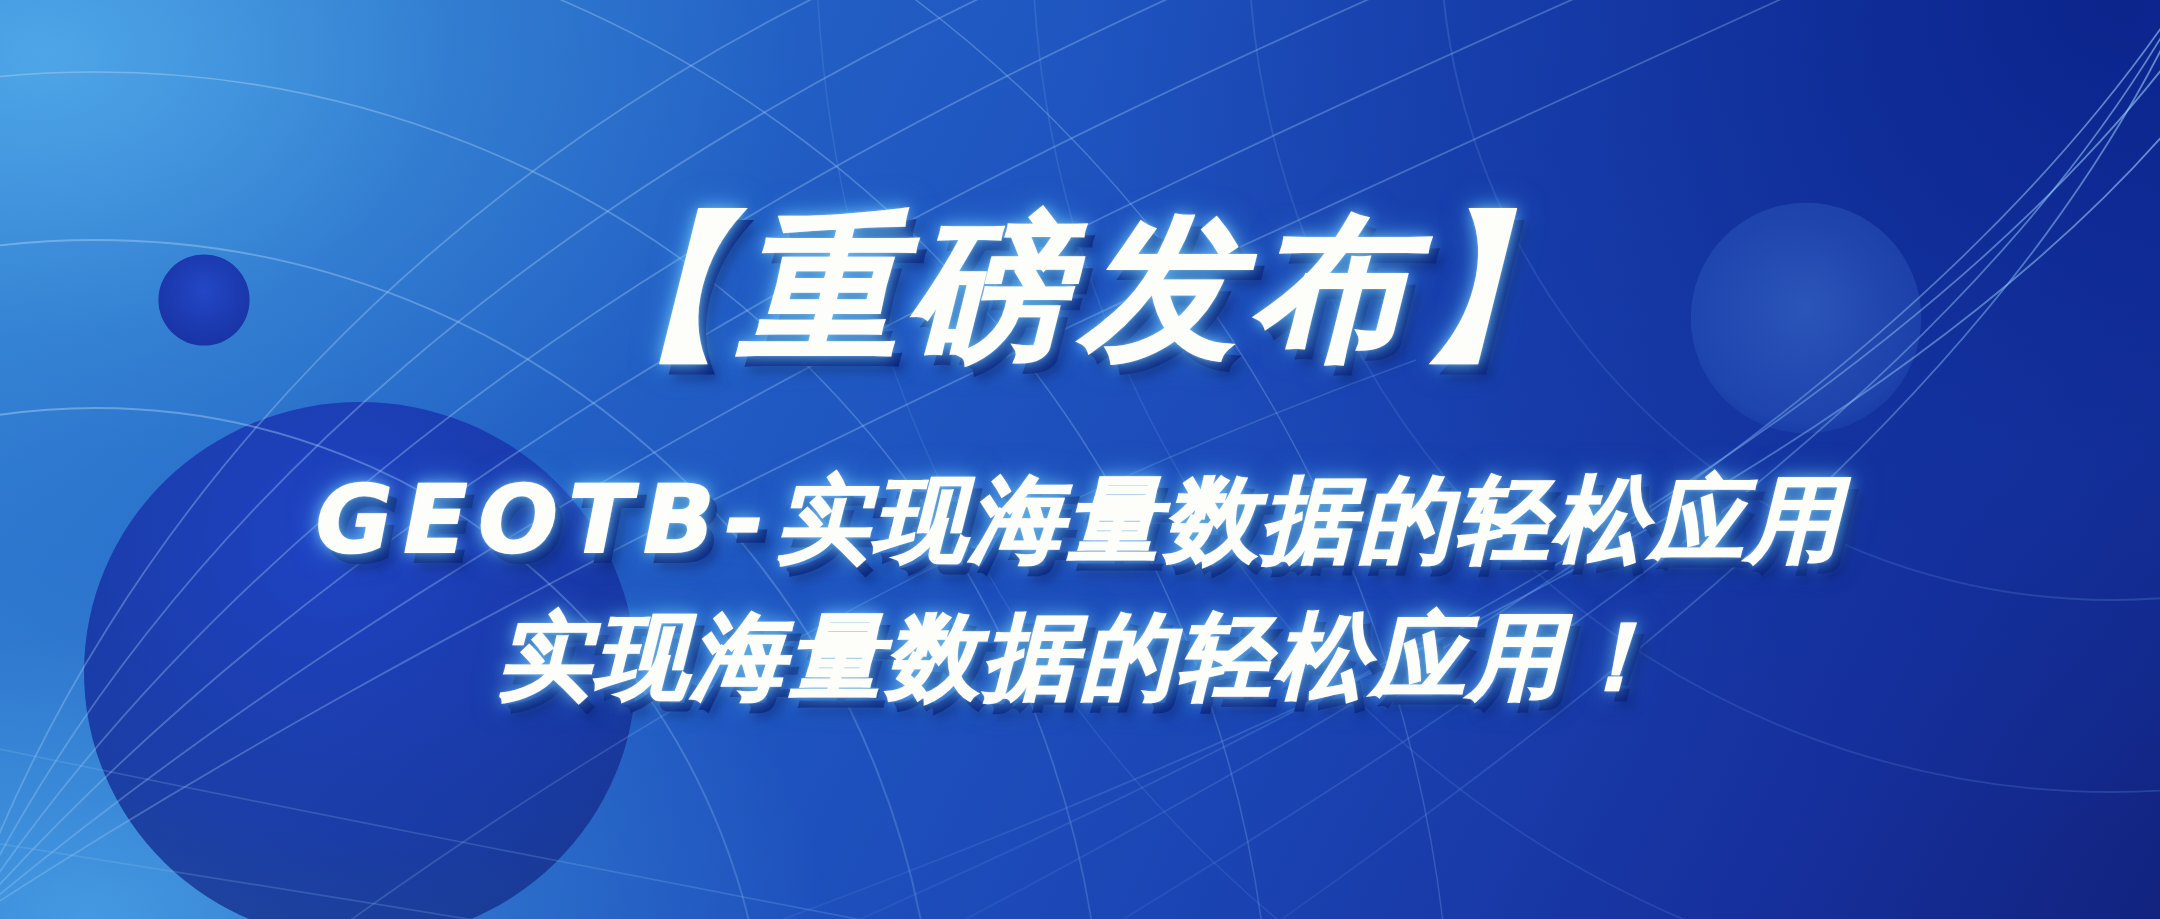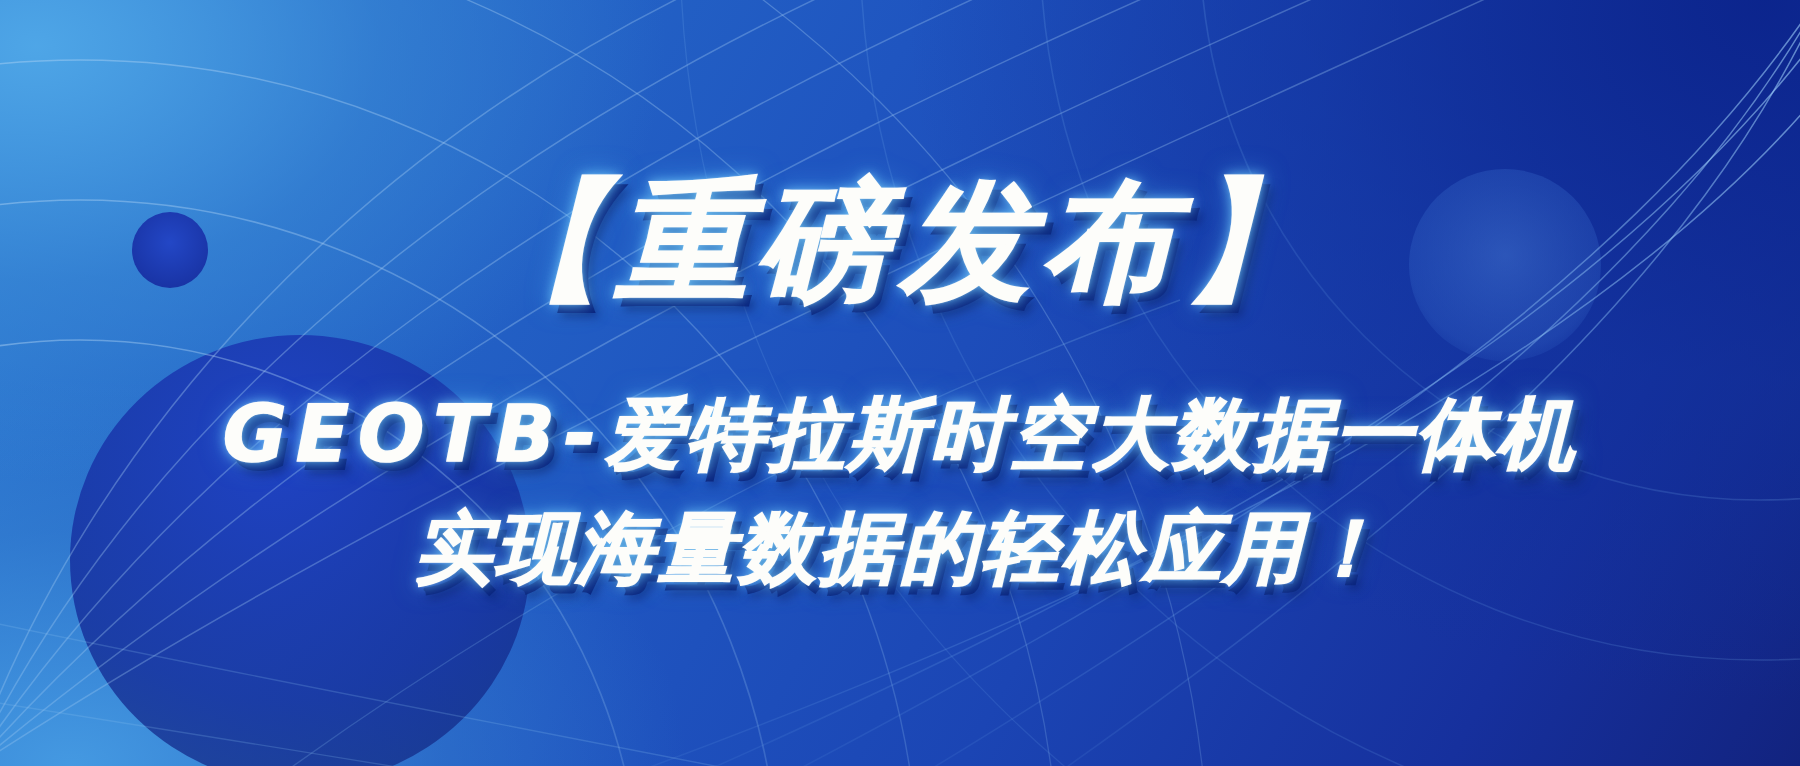"爱特拉斯时空大数据一体机" span { text: 爱特拉斯时空大数据一体机 -> 实现海量数据的轻松应用 }
